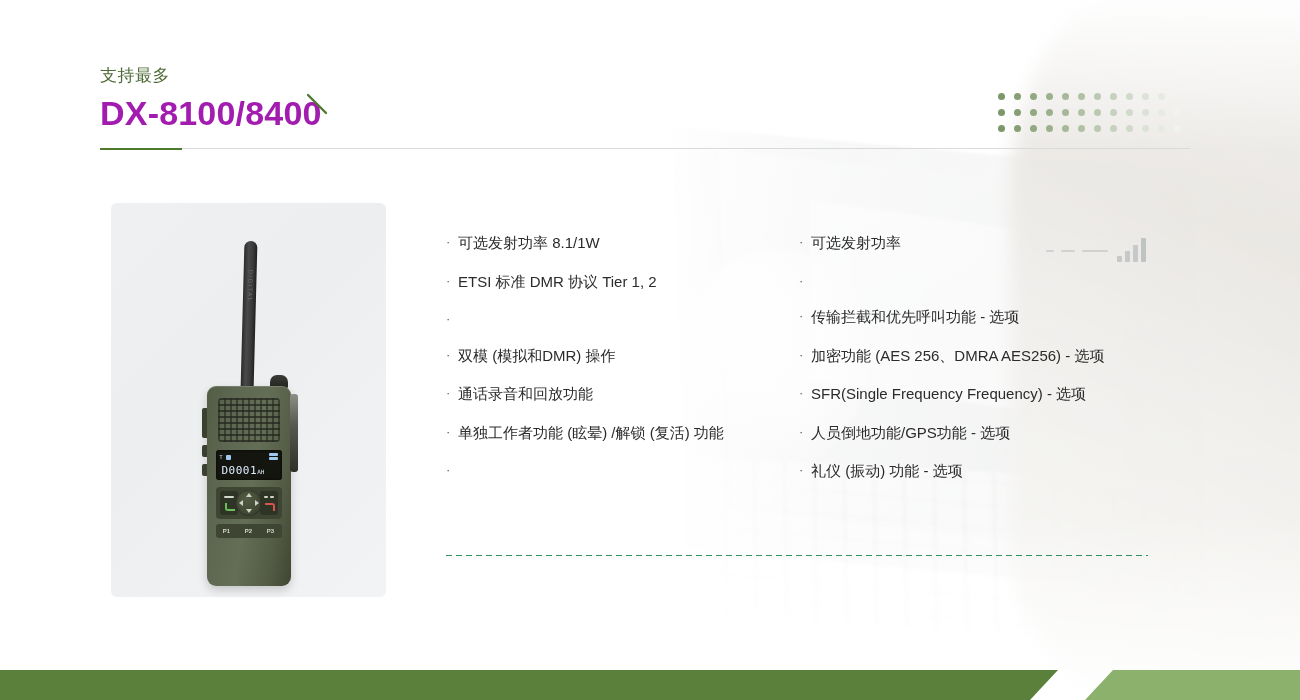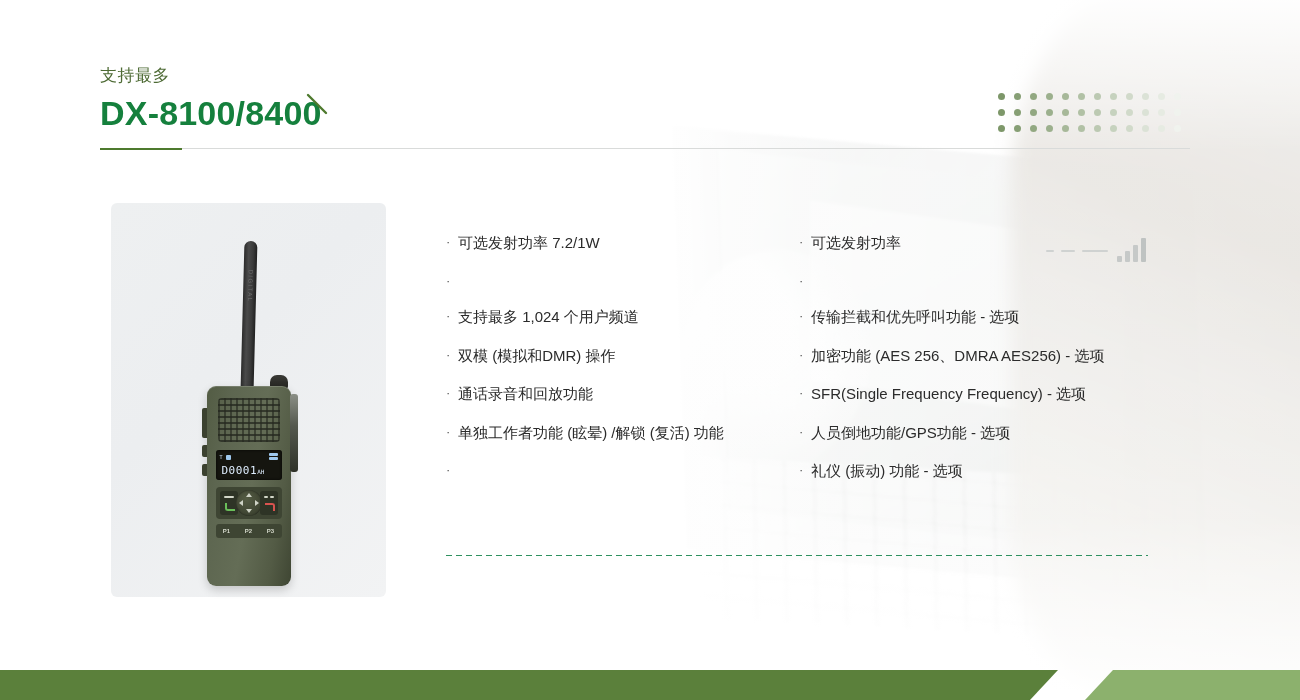"DX-8100/8400" .product-title { color: #15803d -> #a21caf }
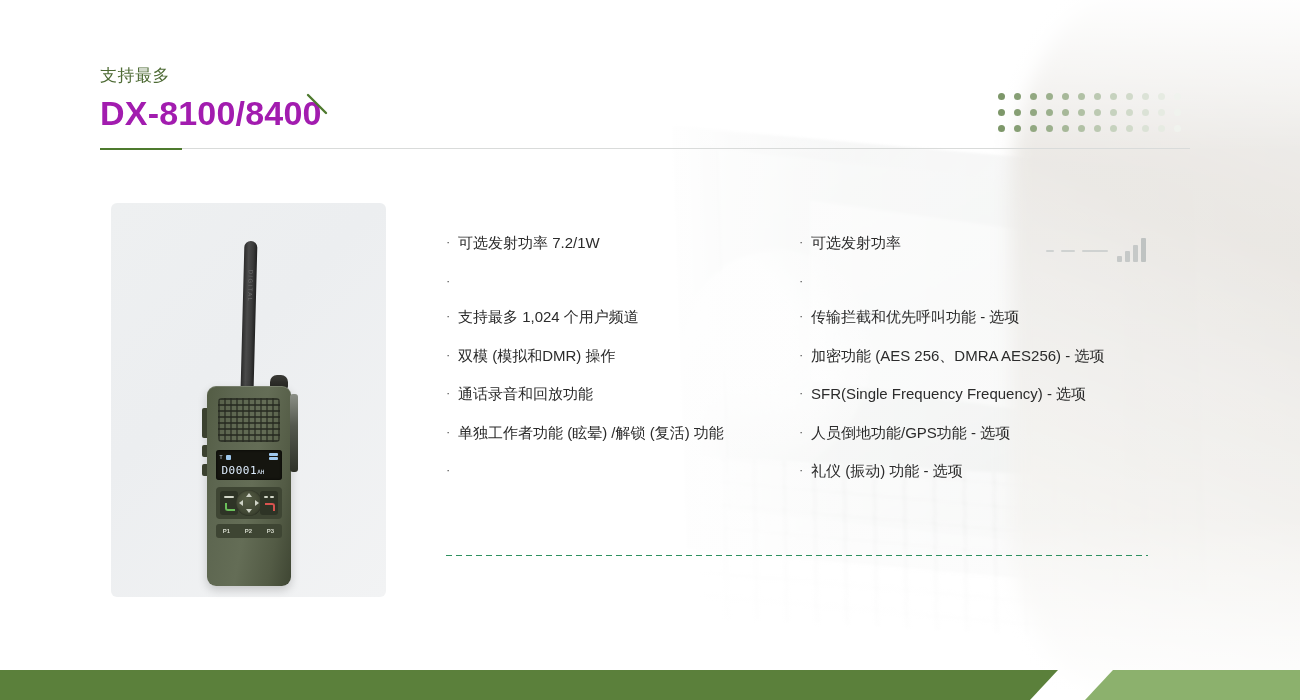"可选发射功率 7.2/1W" span { text: 7.2/1W -> 8.1/1W }
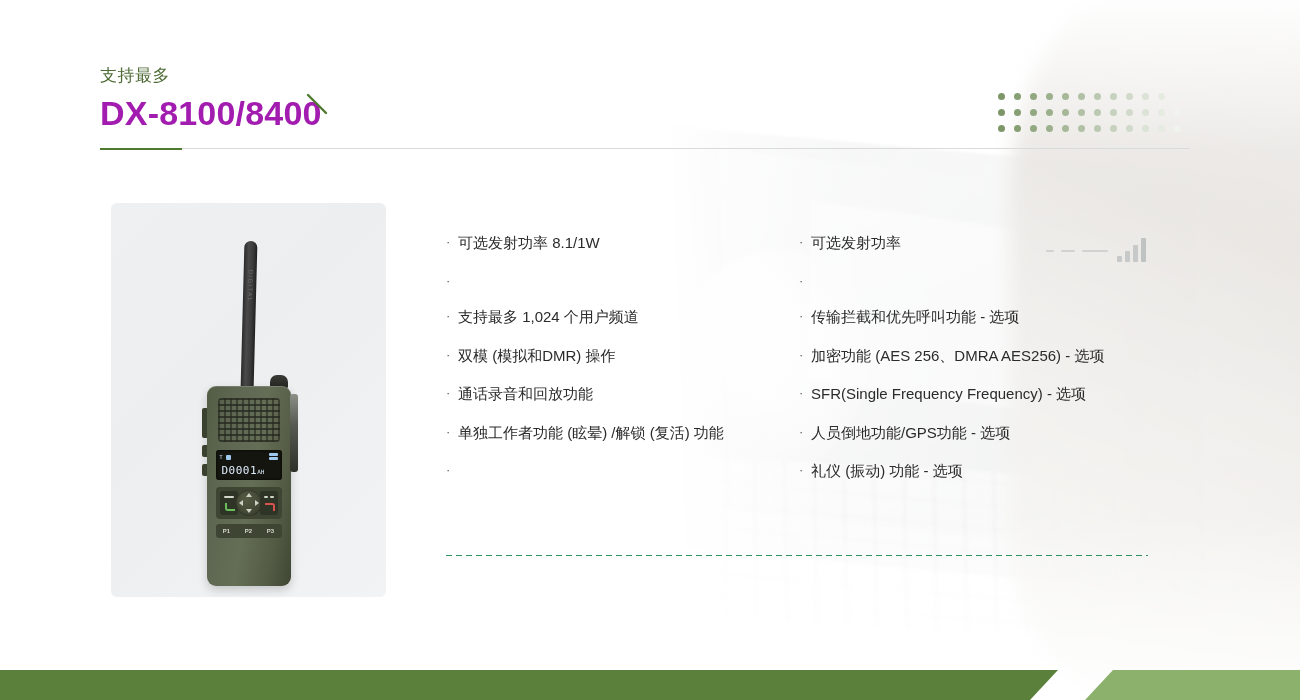"ETSI 标准 DMR 协议 Tier" span { html: none -> <span>ETSI 标准 DMR 协议 Tier 1, 2</span> }
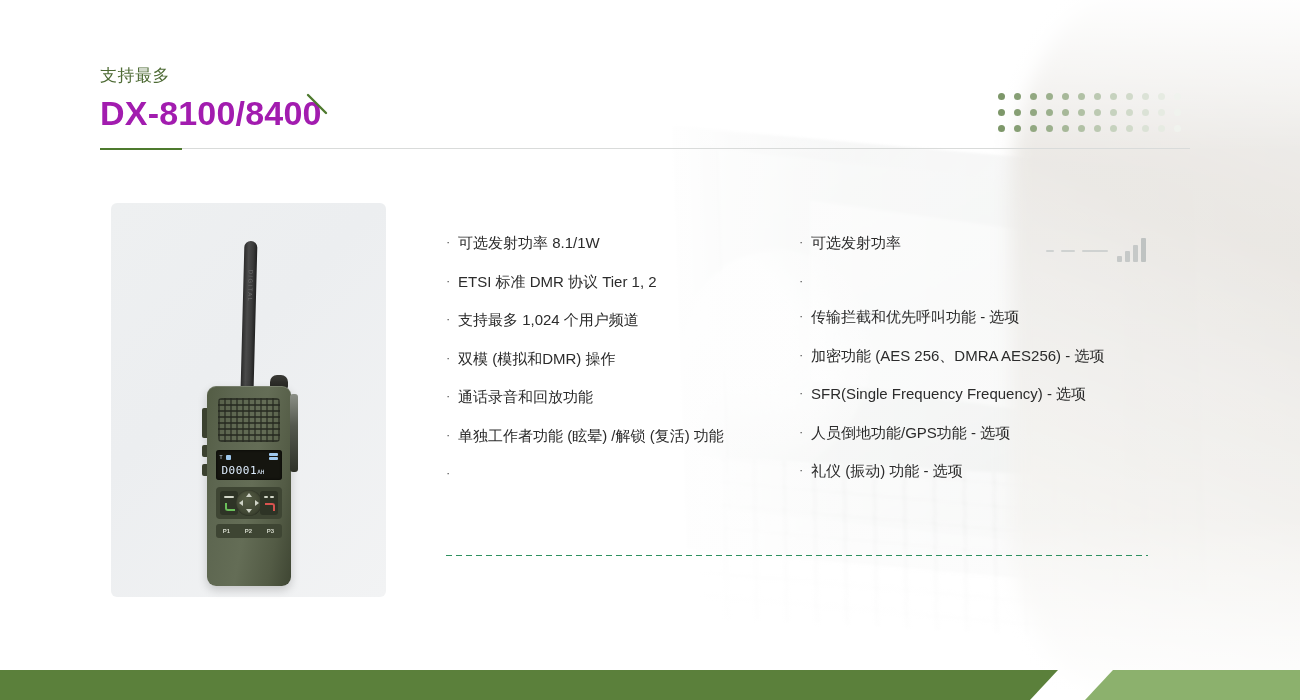"支持最多 1,024 个用户频道" span { html: <span>支持最多 1,024 个用户频道</span> -> none }
